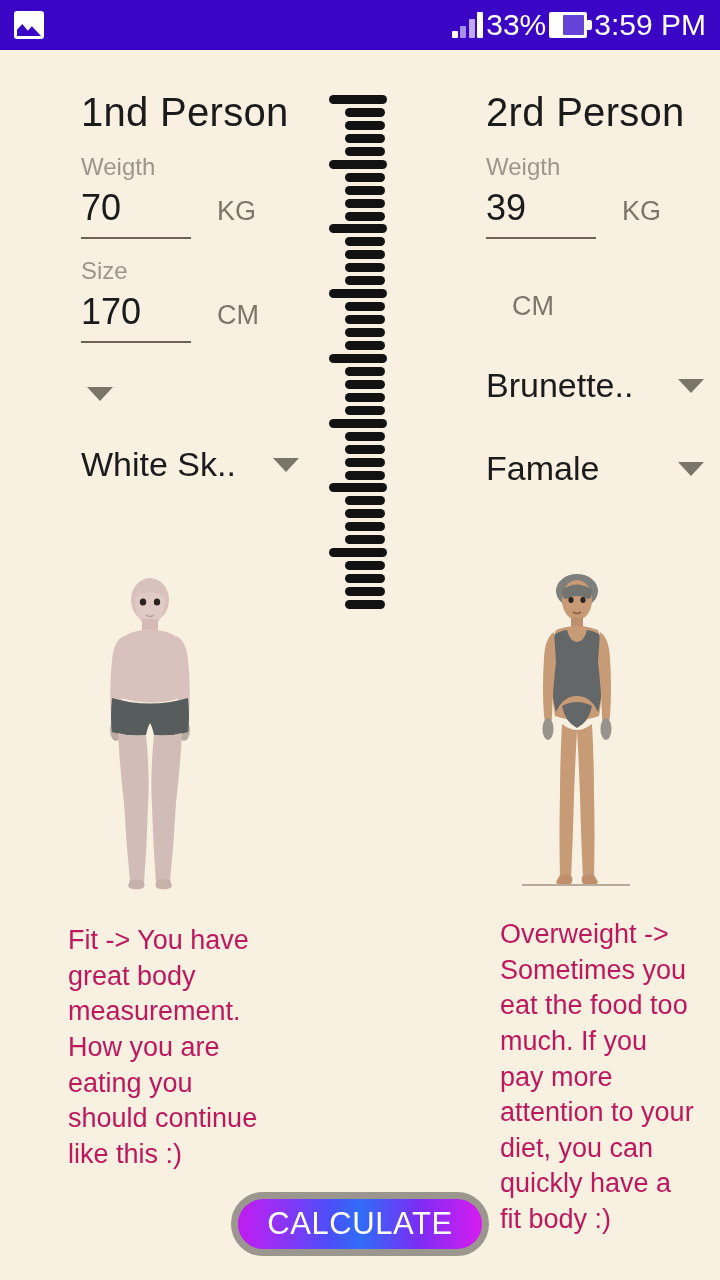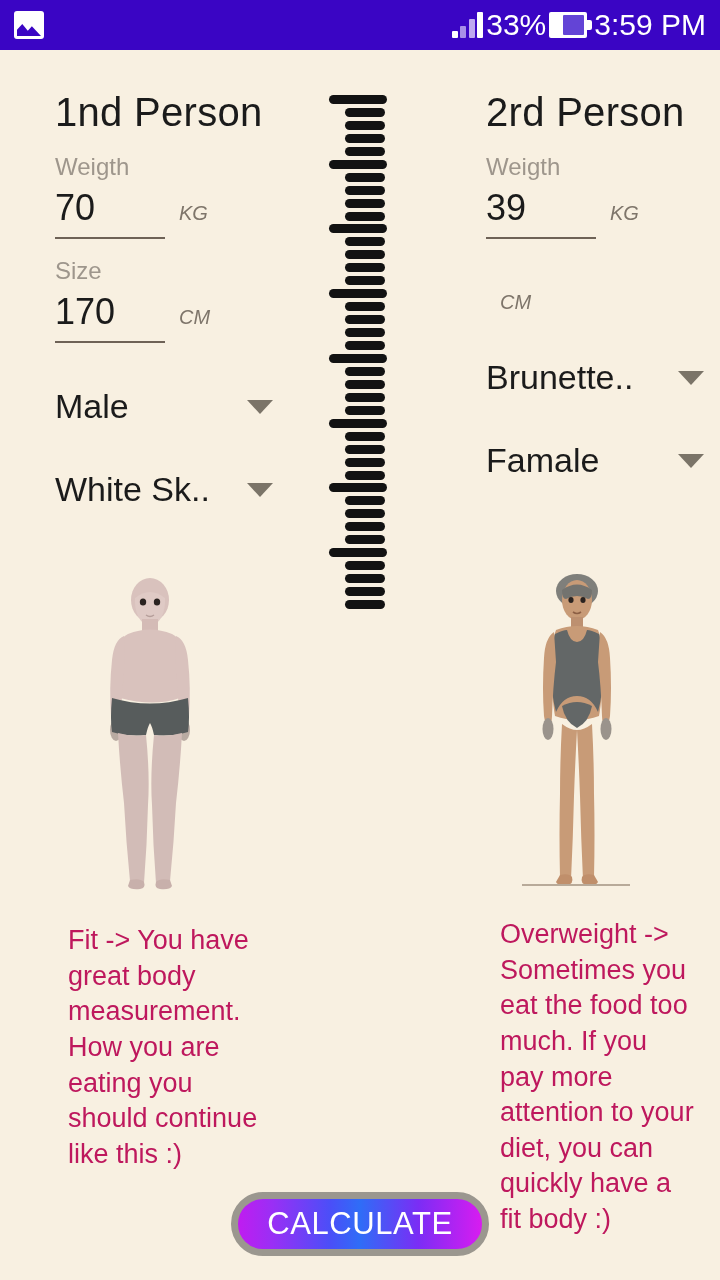"1nd Person" .col-left { padding-left: 55px -> 81px }
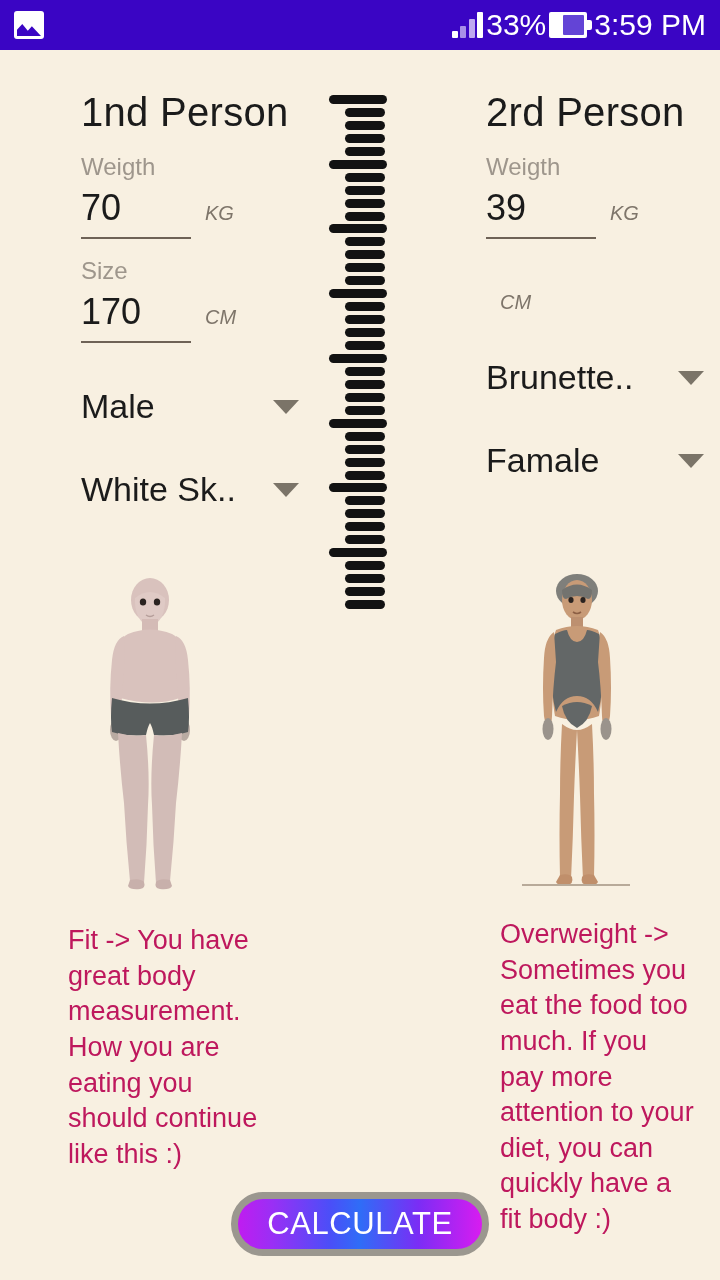"KG" .field-unit { font-size: 20px -> 27px; font-style: italic -> none; margin-left: 14px -> 26px }
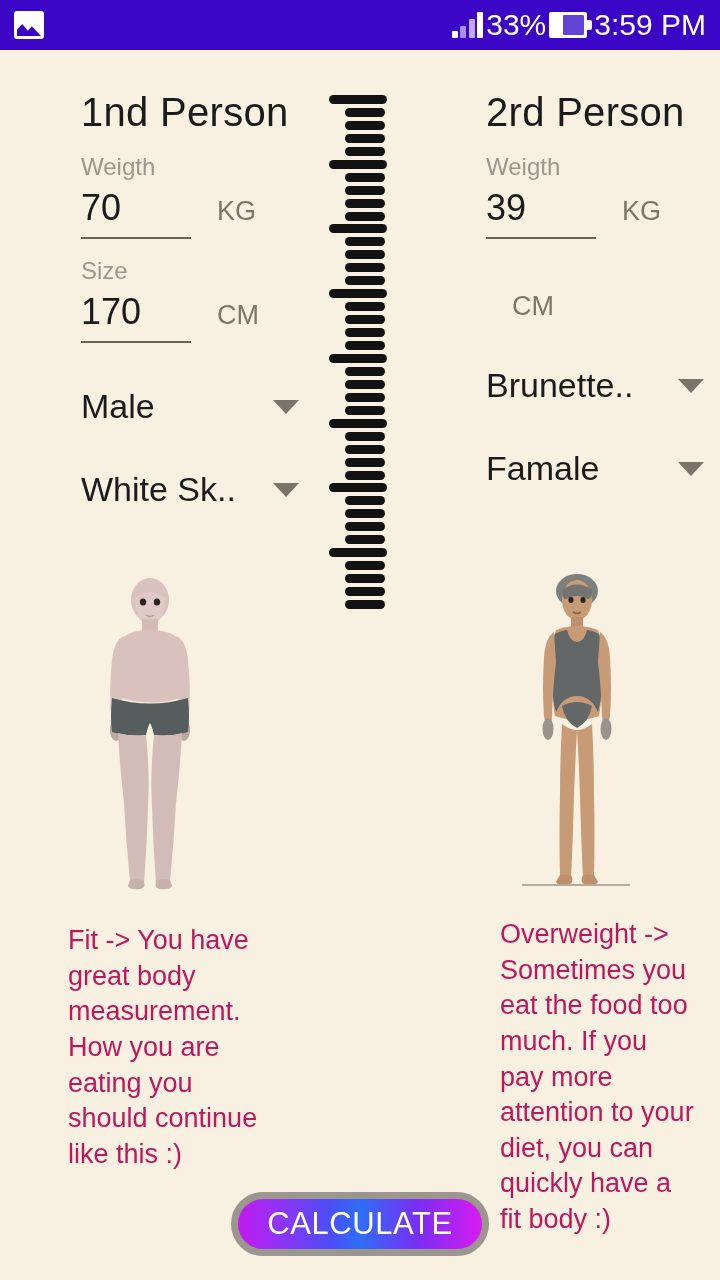"Male" div.select-text { html: <div>Male</div> -> none }
